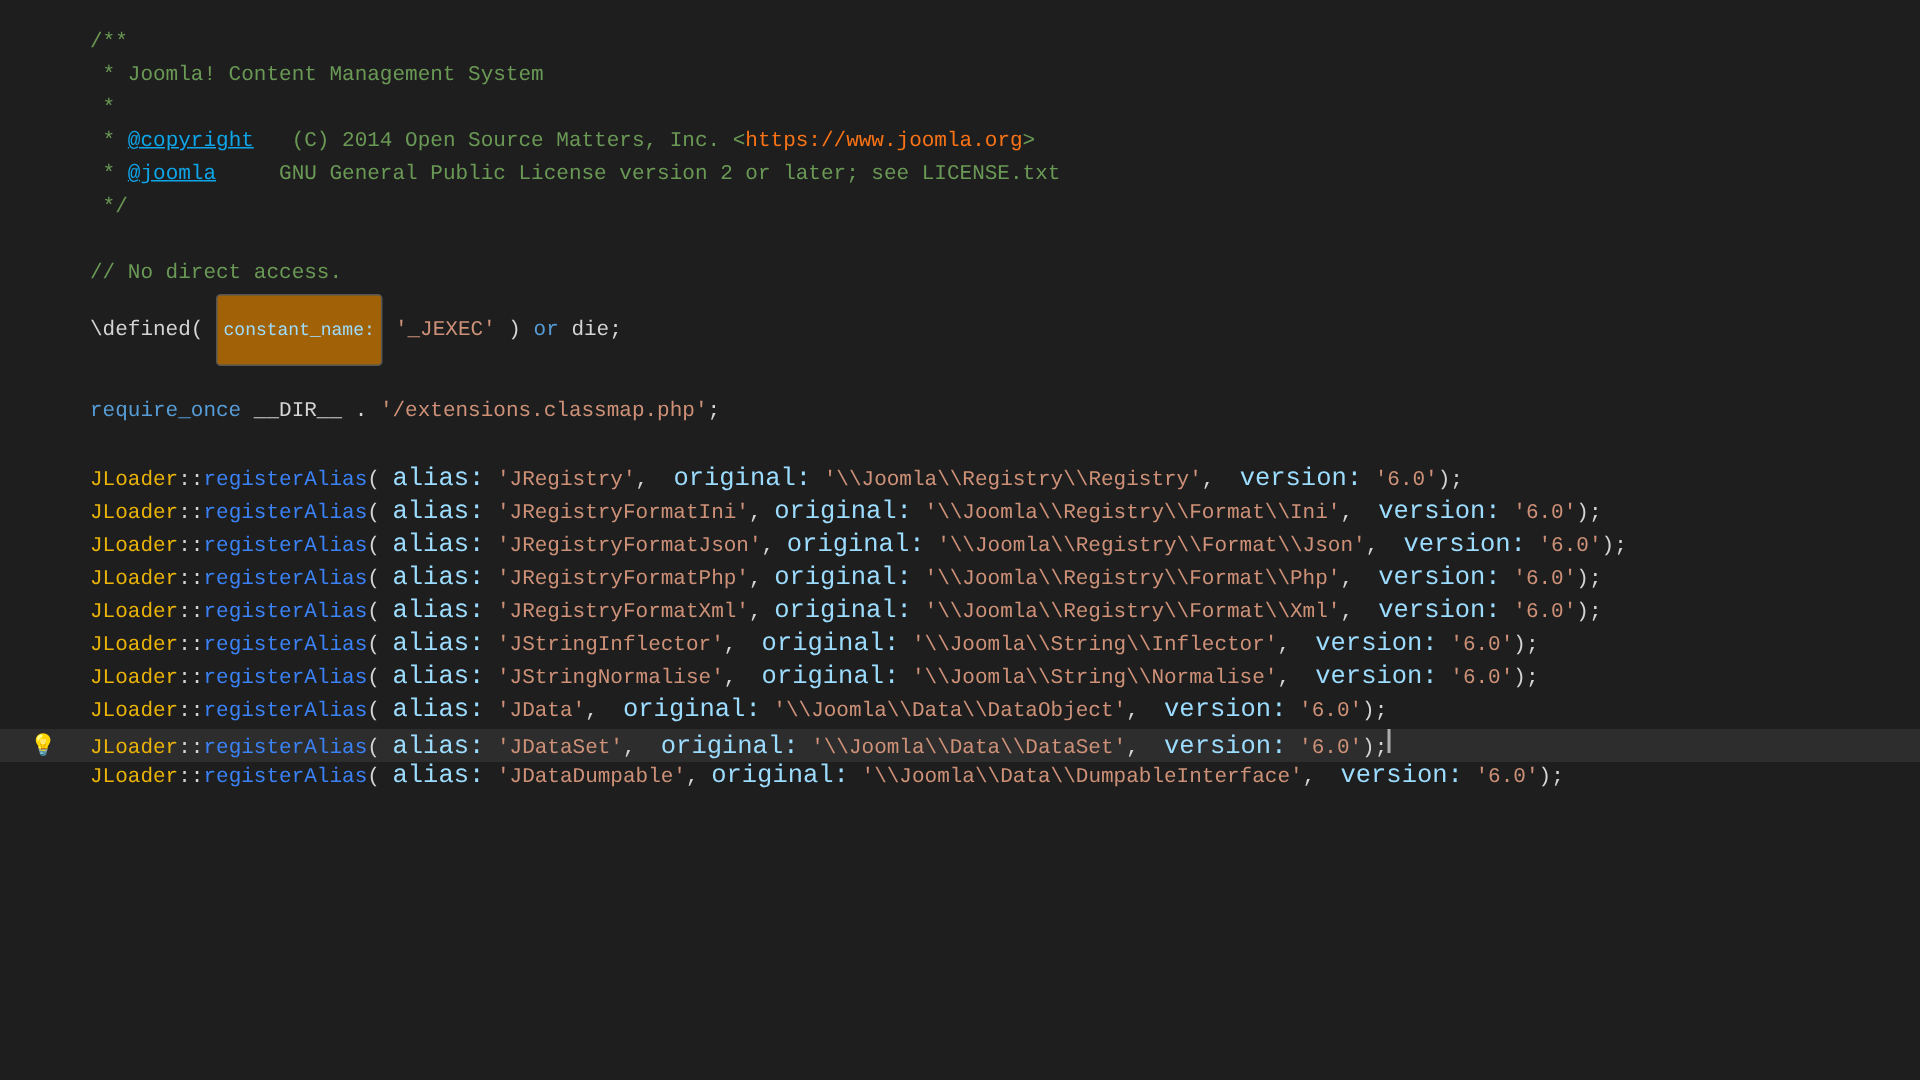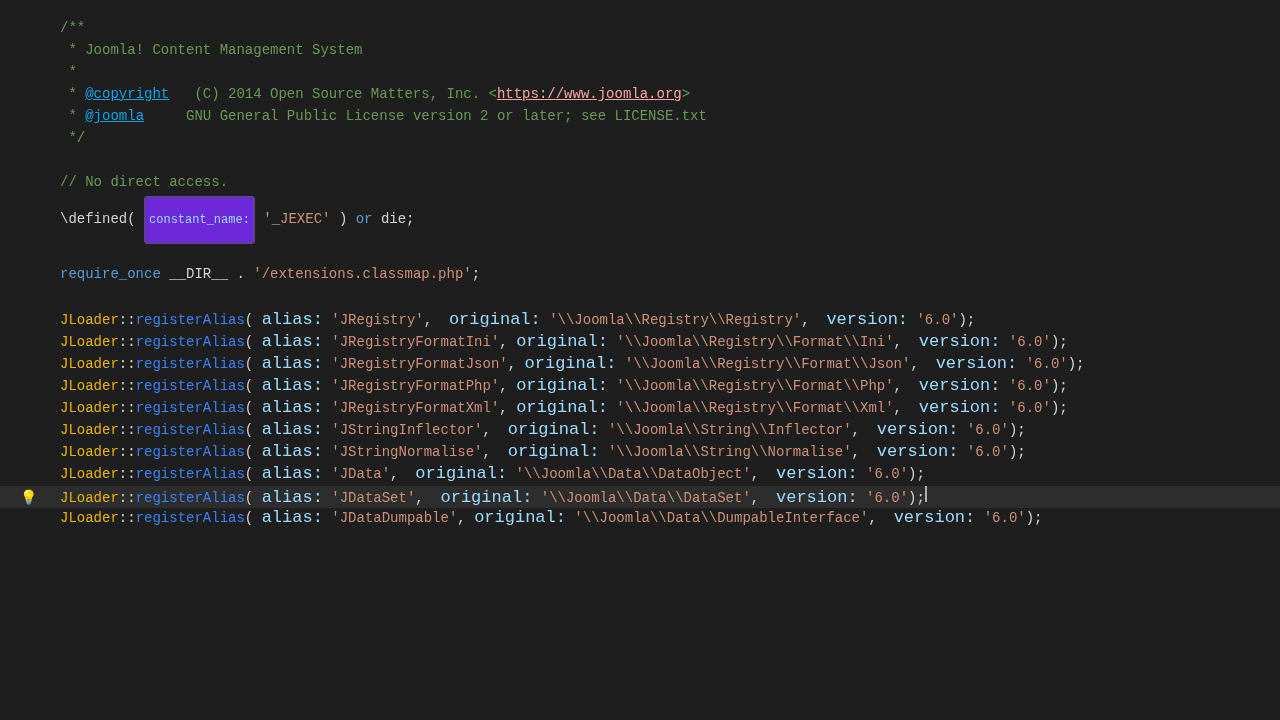"https://www.joomla.org" .link { color: #fca5a5 -> #f97316; text-decoration: underline -> none }
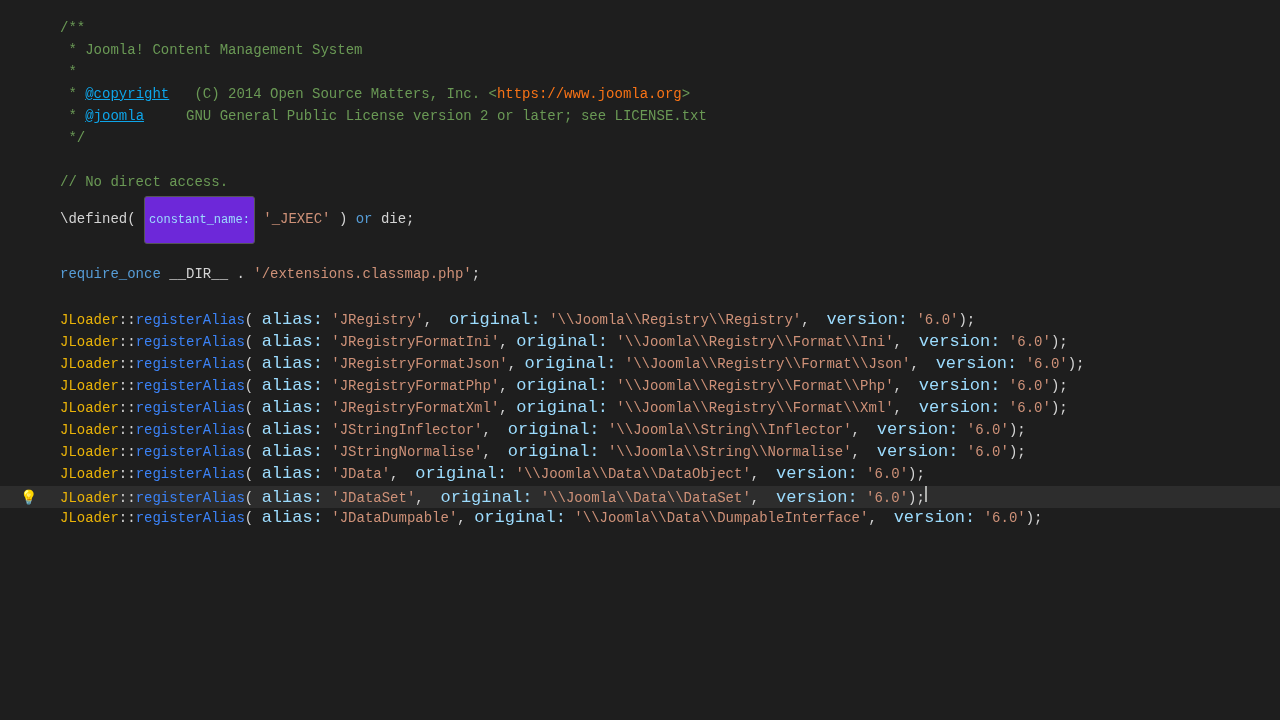"constant_name:" .defined-box { background-color: #6d28d9 -> #a16207 }
